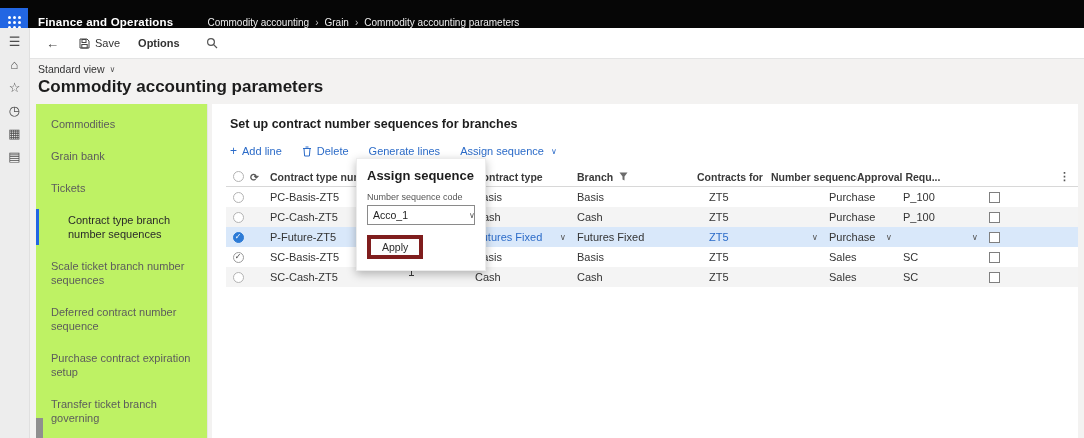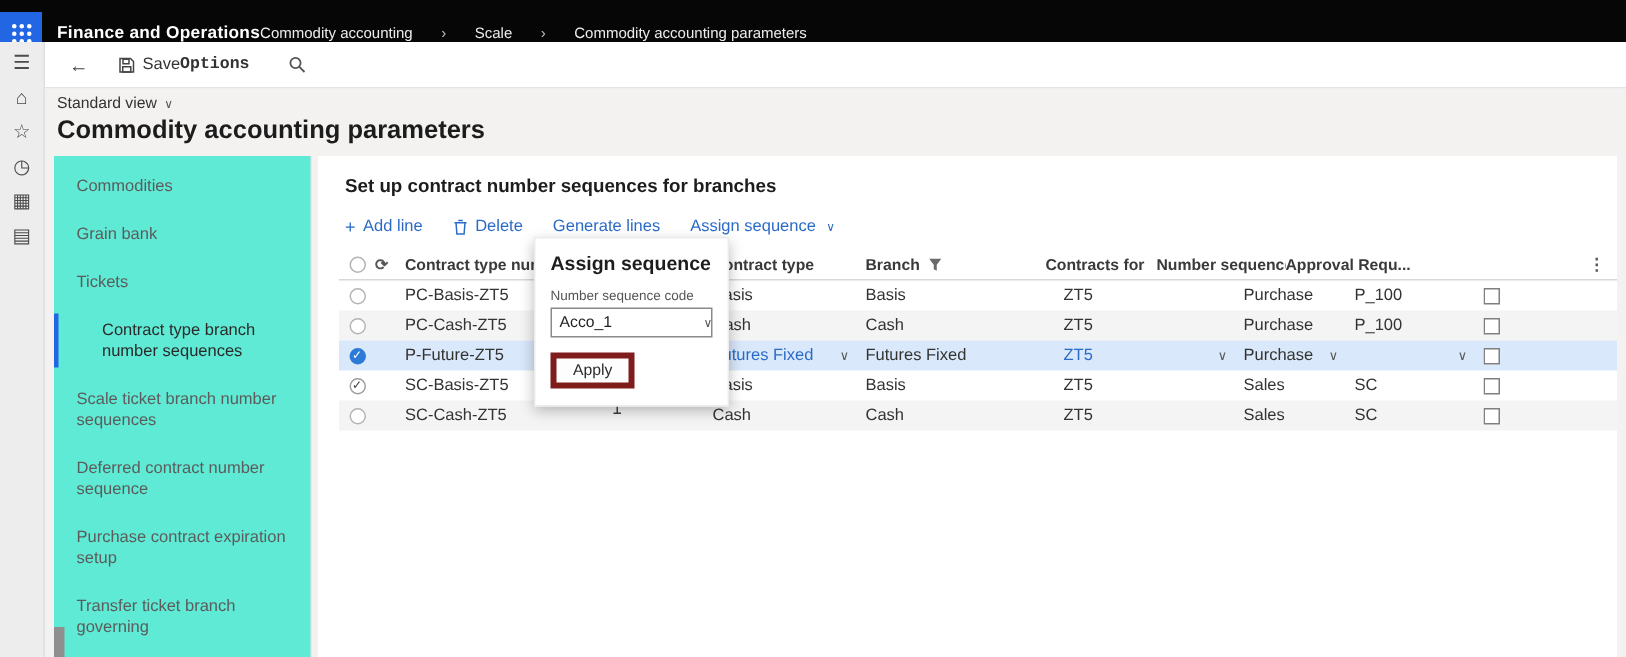"Commodity accounting" .crumbs { gap: 19px -> 6px; margin-left: none -> 34px }
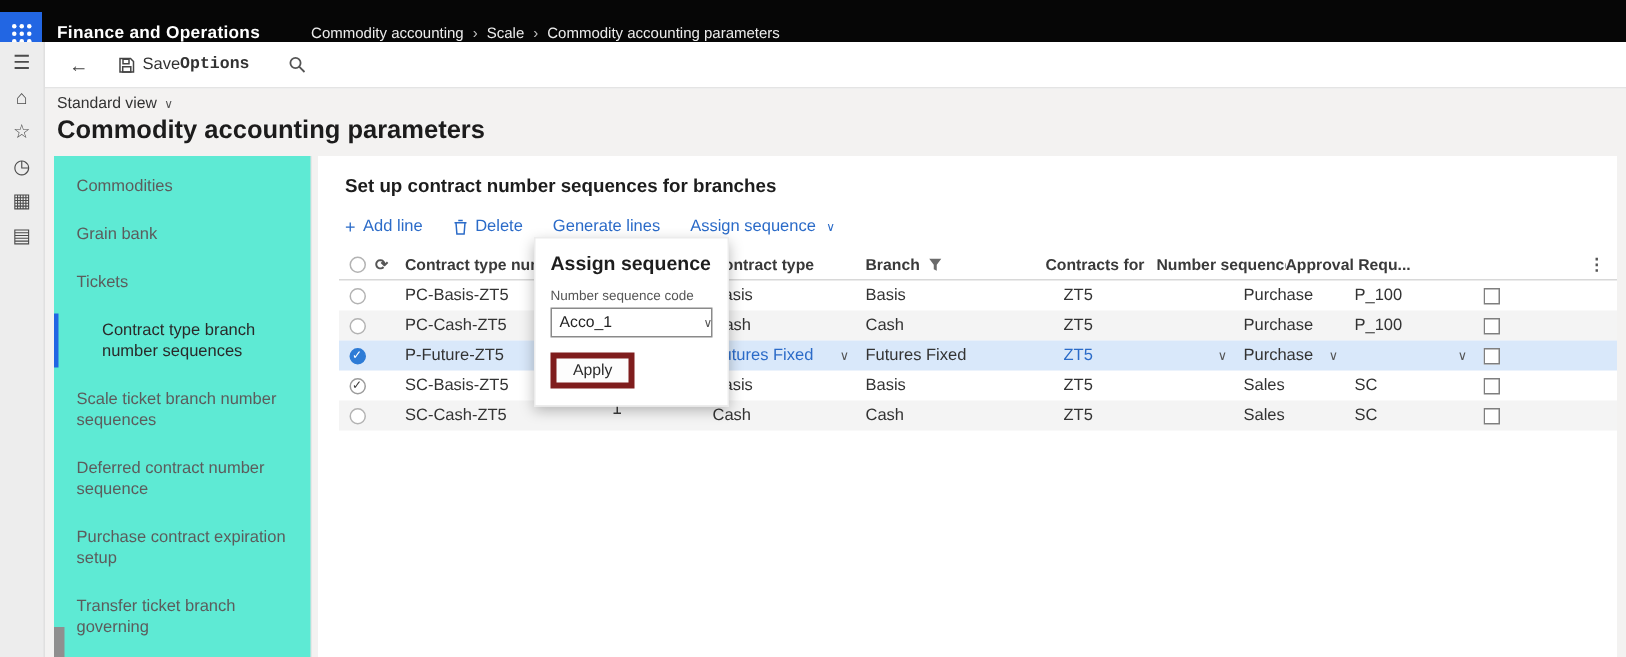"Scale" span { text: Scale -> Grain }
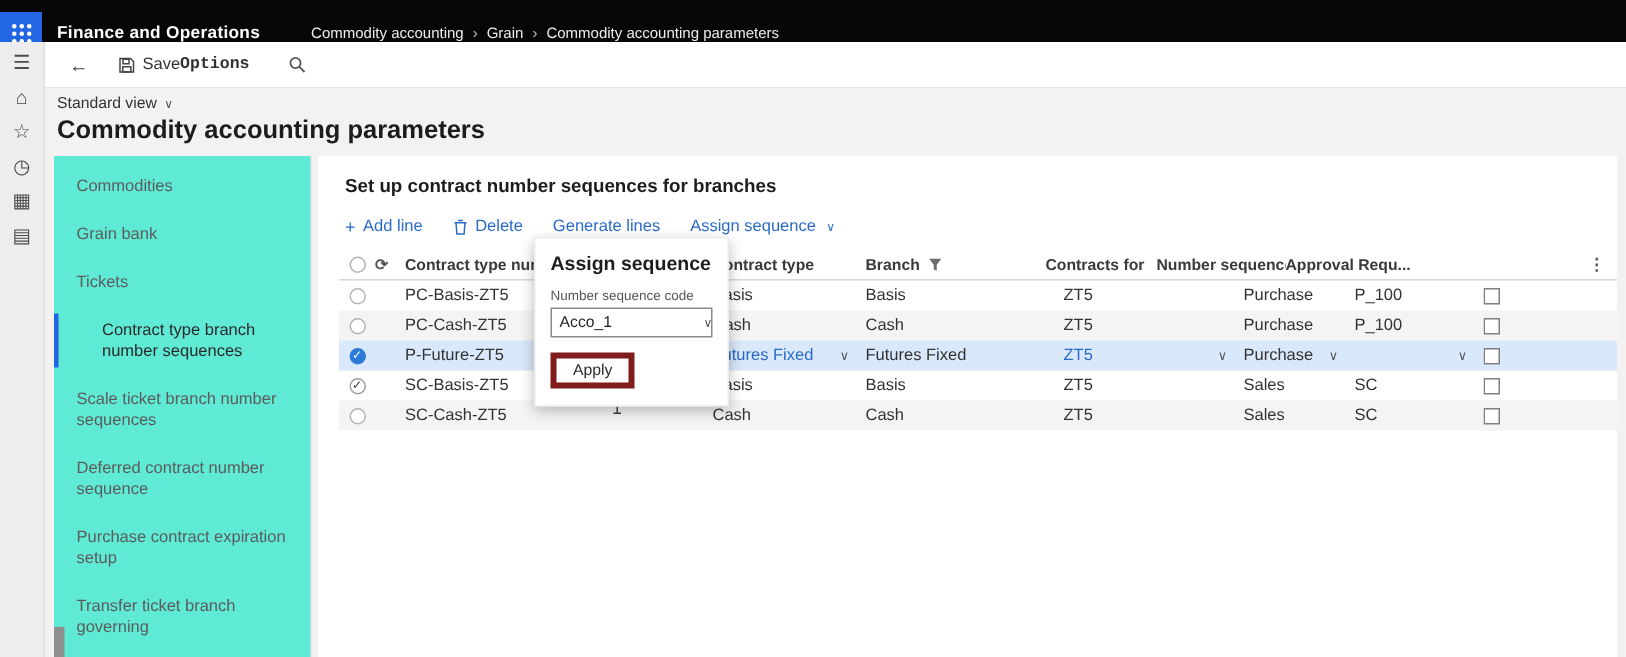"Options" .tb-options { font-family: Liberation Mono, monospace -> none; margin-left: none -> 18px }
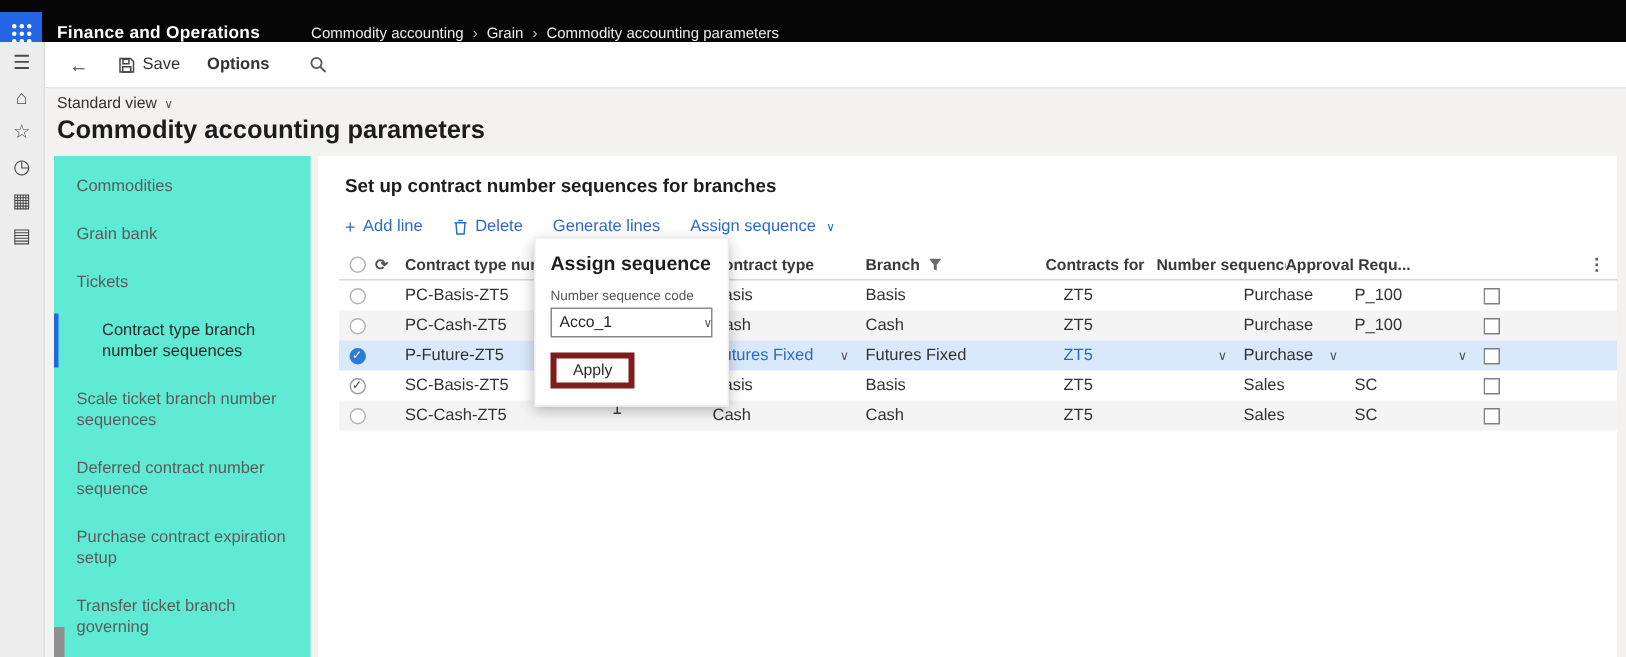"Commodities" .nav { background: #5eead4 -> #bef264 }
